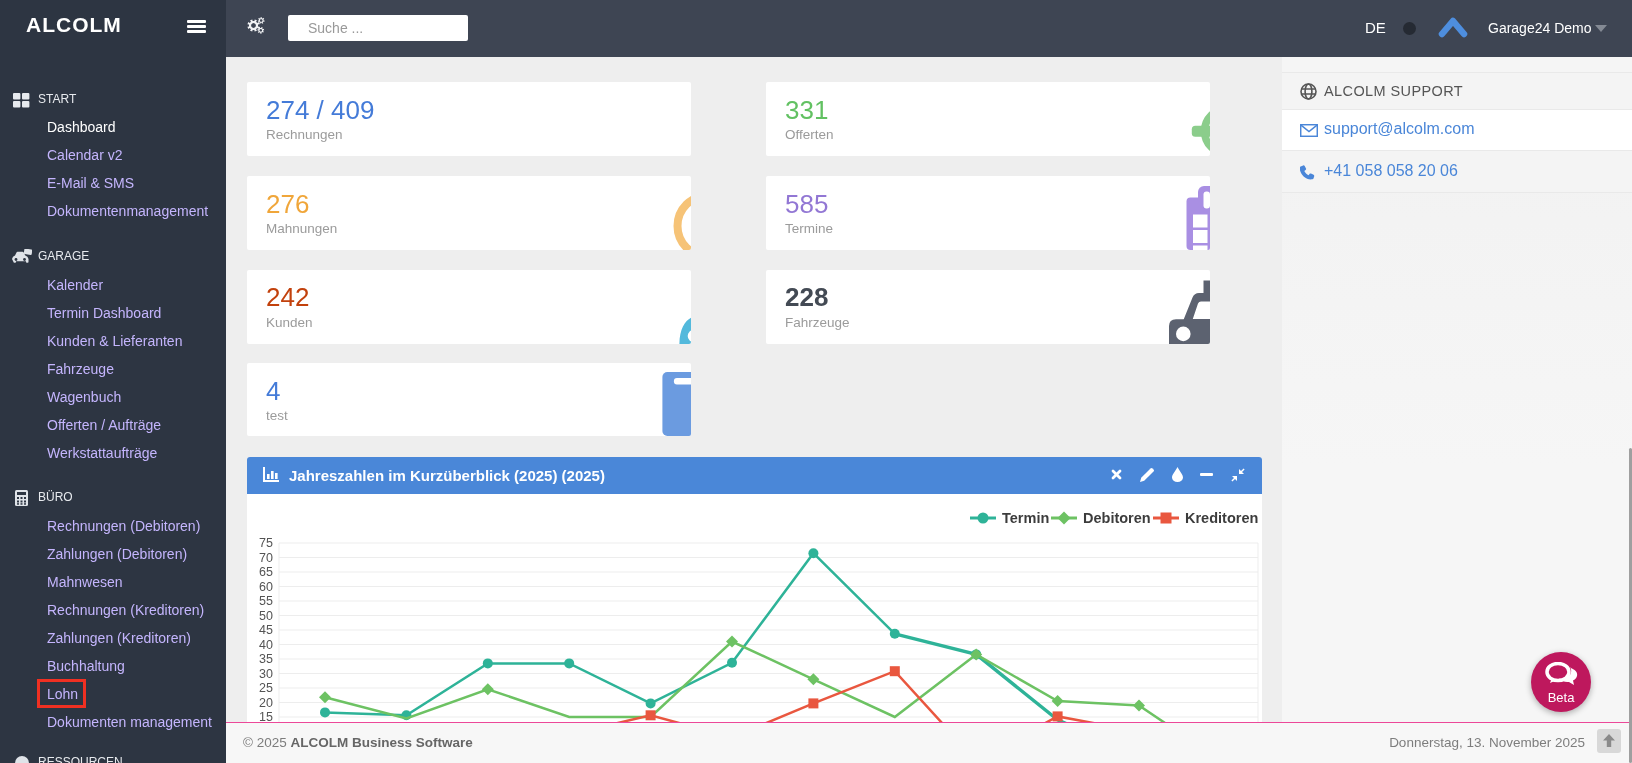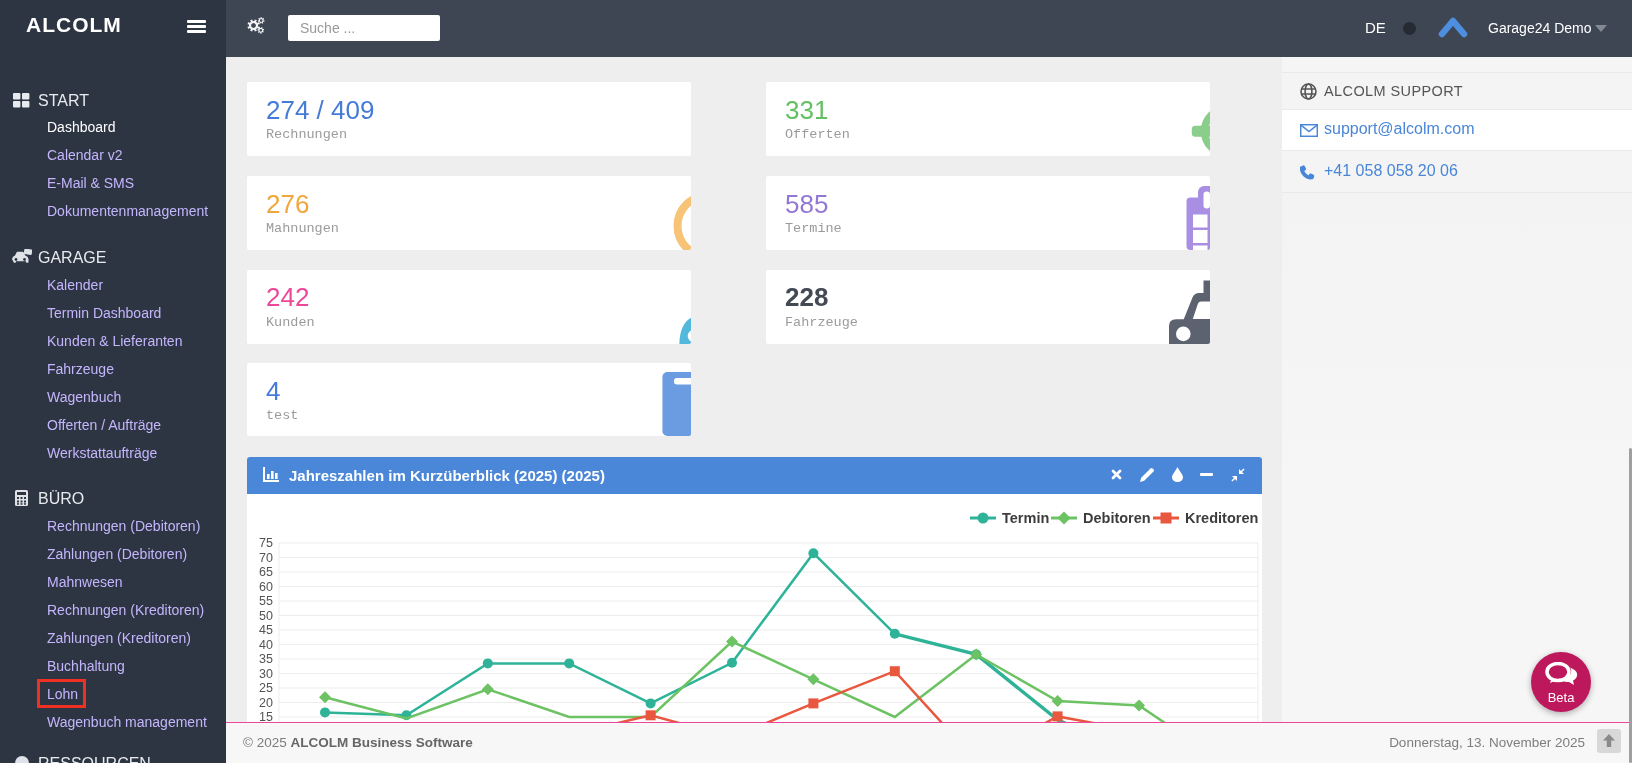"Suche ..." #search { padding-left: 12px -> 20px; width: 152px -> 180px }
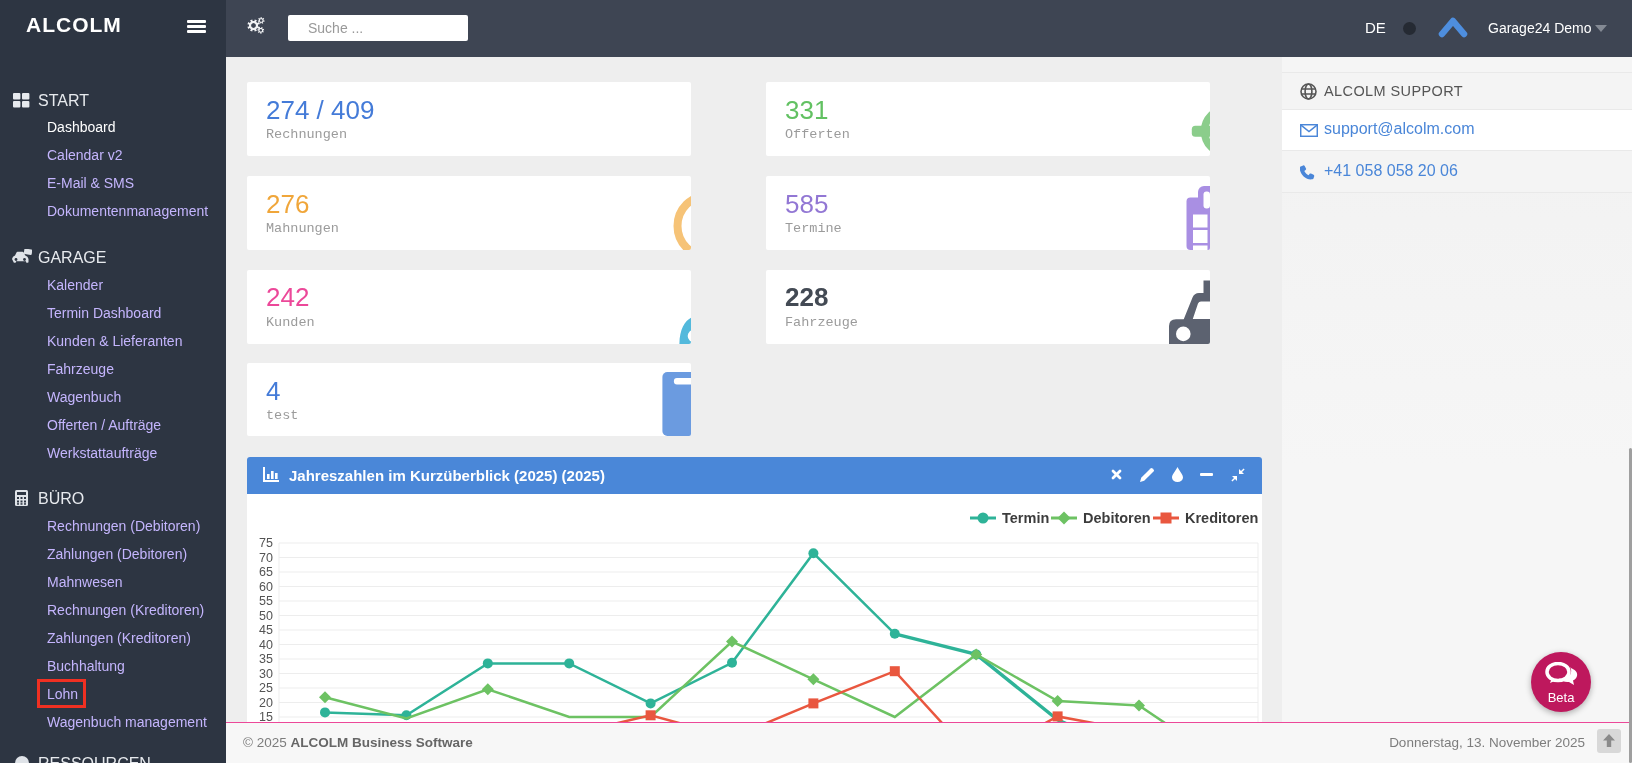"START" .sechead { font-size: 16px -> 12px }
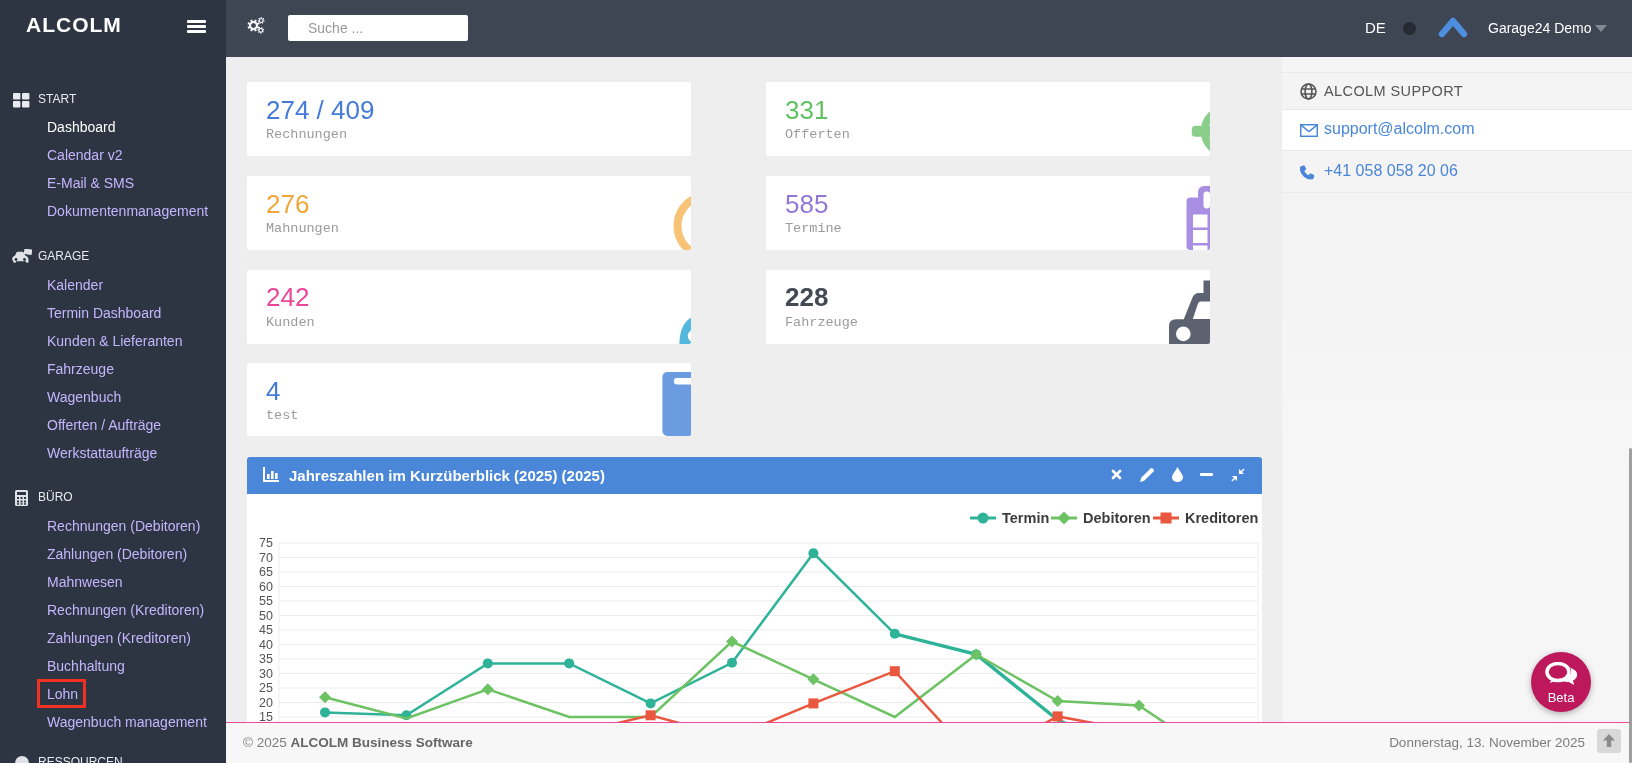"Rechnungen" .ibox .lbl { font-family: Liberation Mono, monospace -> none }
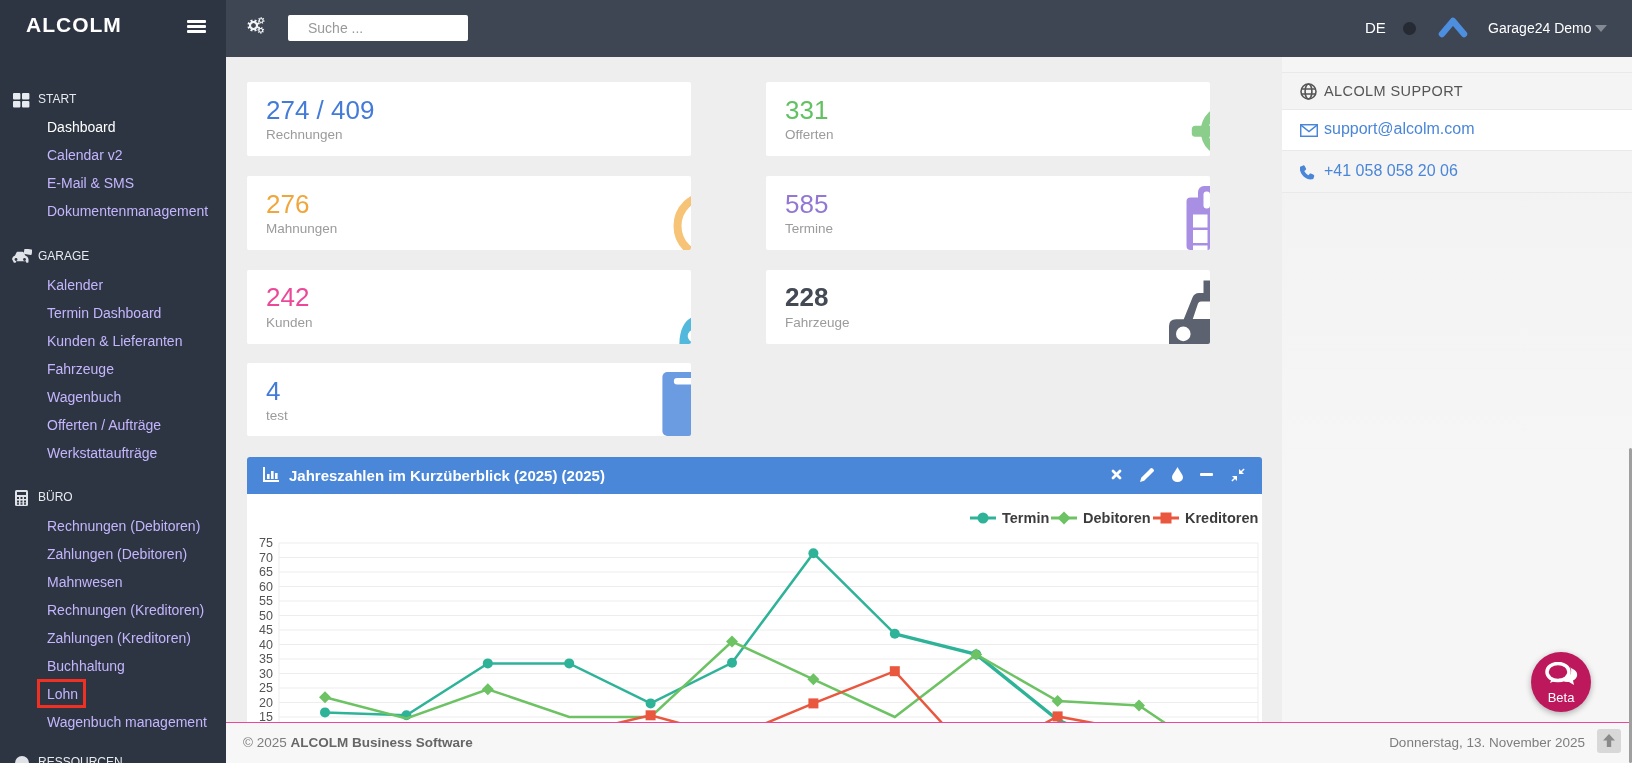"242" div.num { color: #ec4899 -> #c2410c }
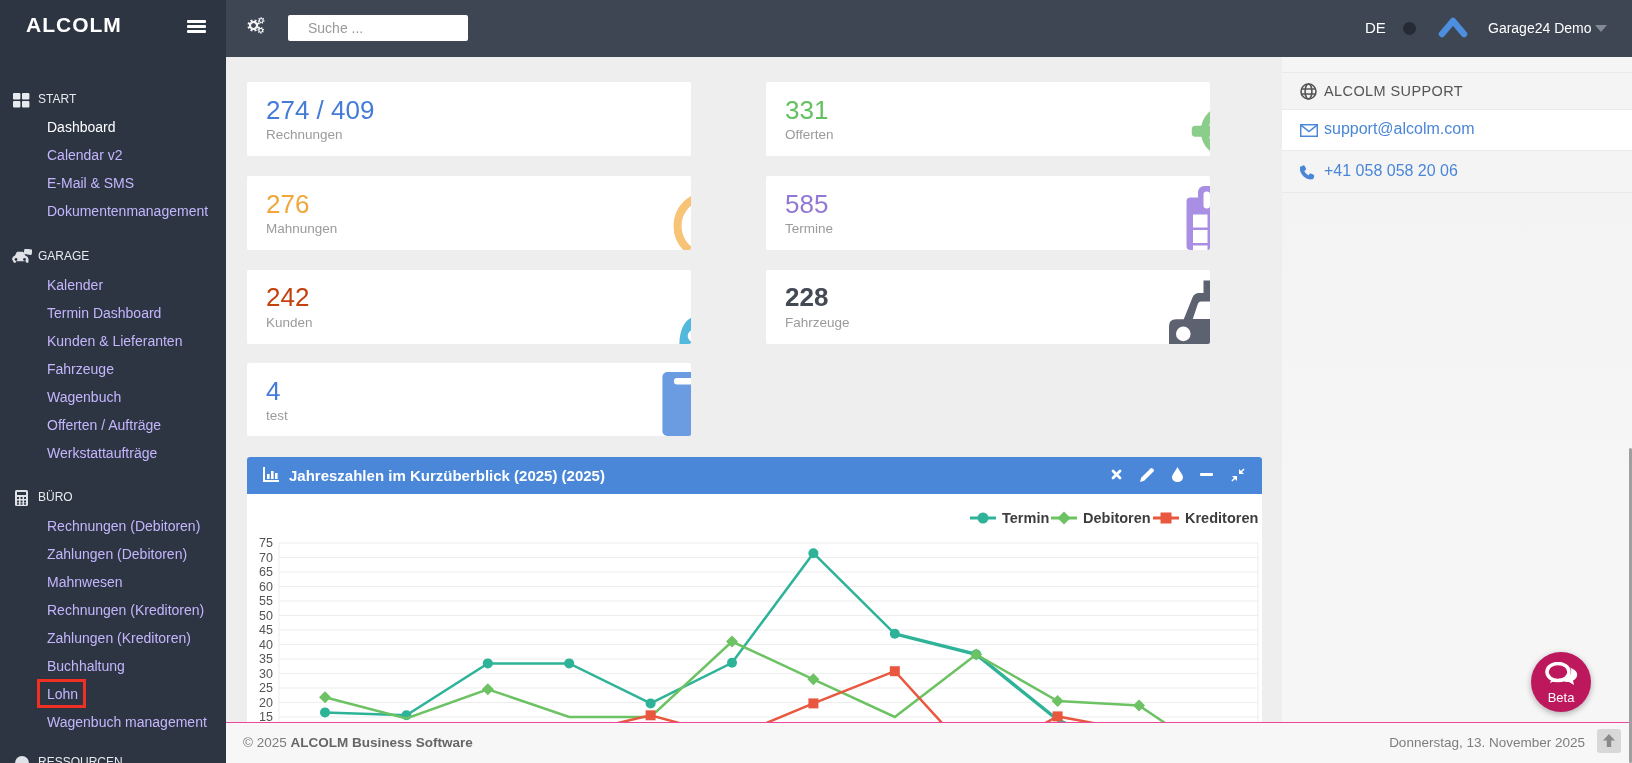"Wagenbuch management" div.mitem { text: Wagenbuch -> Dokumenten }
